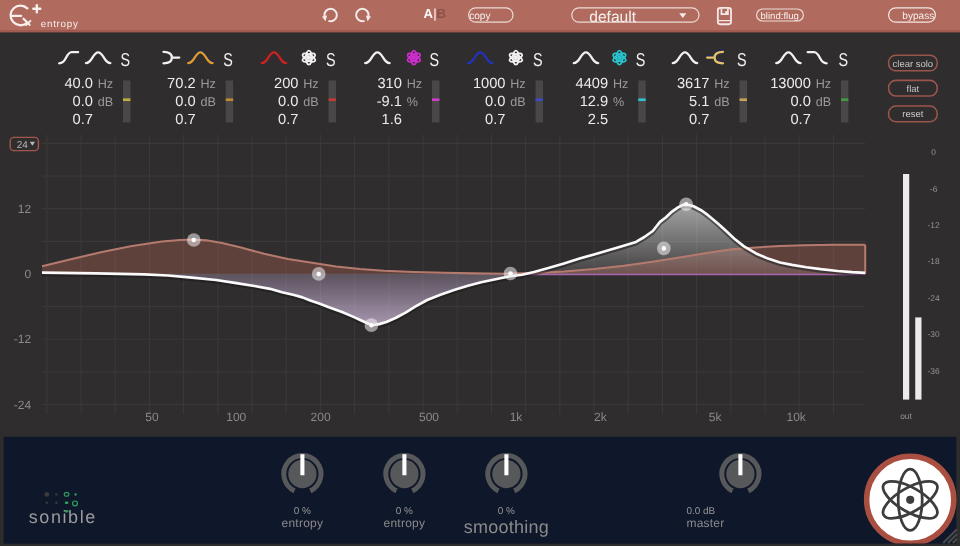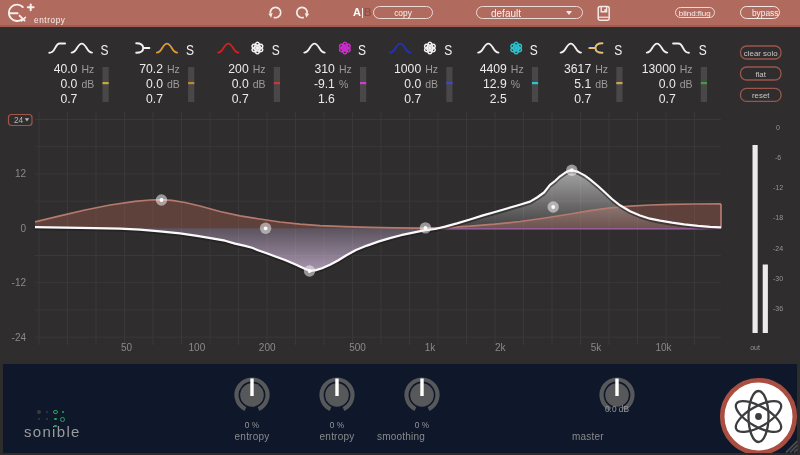"copy" div { left: 373px -> 390px; text-align: center -> left; width: 60px -> 38px }
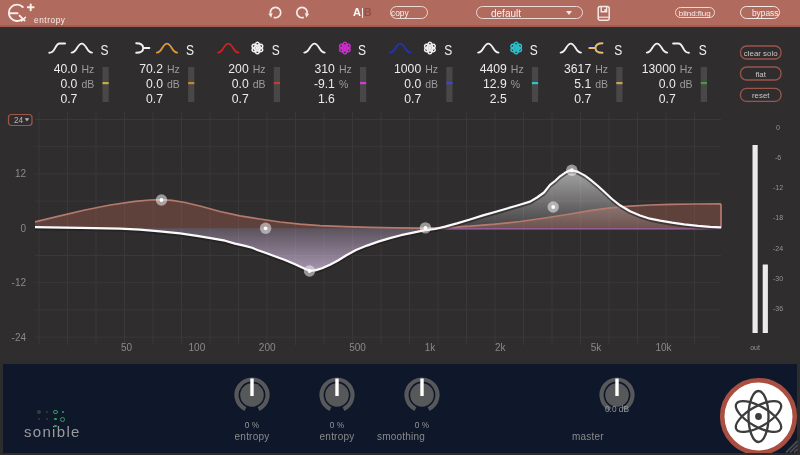"default" div { font-size: 10px -> 13px }
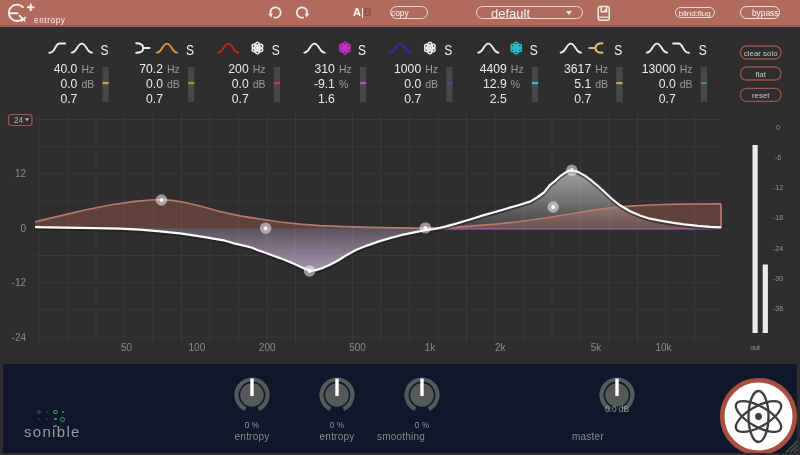"blind:flug" div { left: 675px -> 630px }
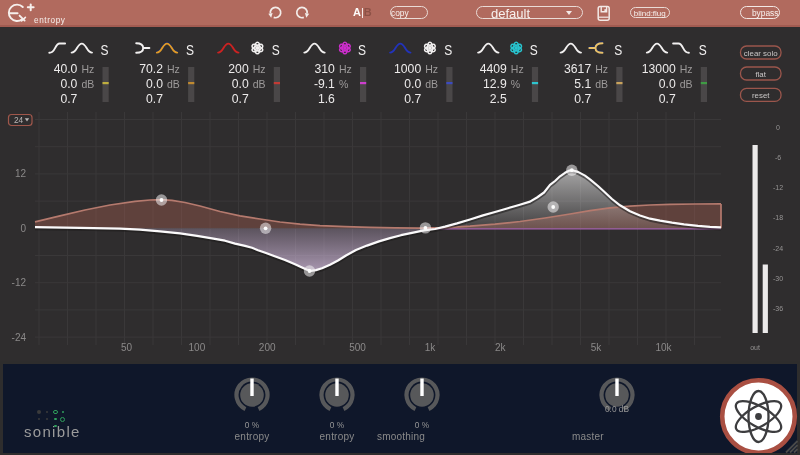"0.0 dB" div { text-align: center -> none; top: 404px -> 420px }
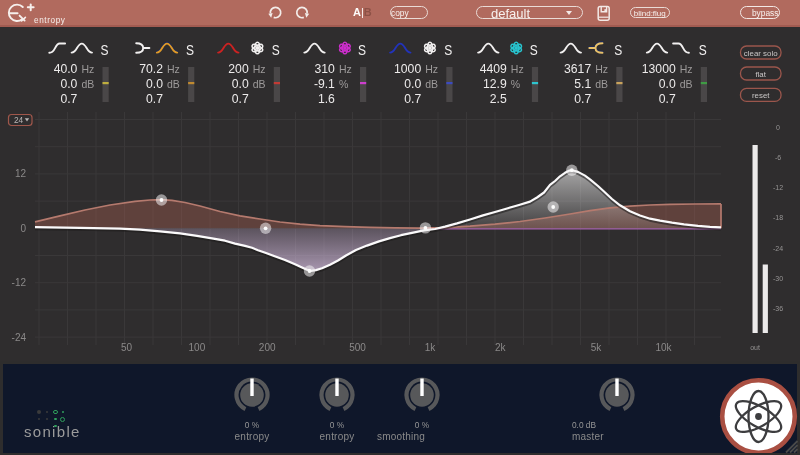"smoothing" div { font-size: 10px -> 15px; text-align: left -> center }
